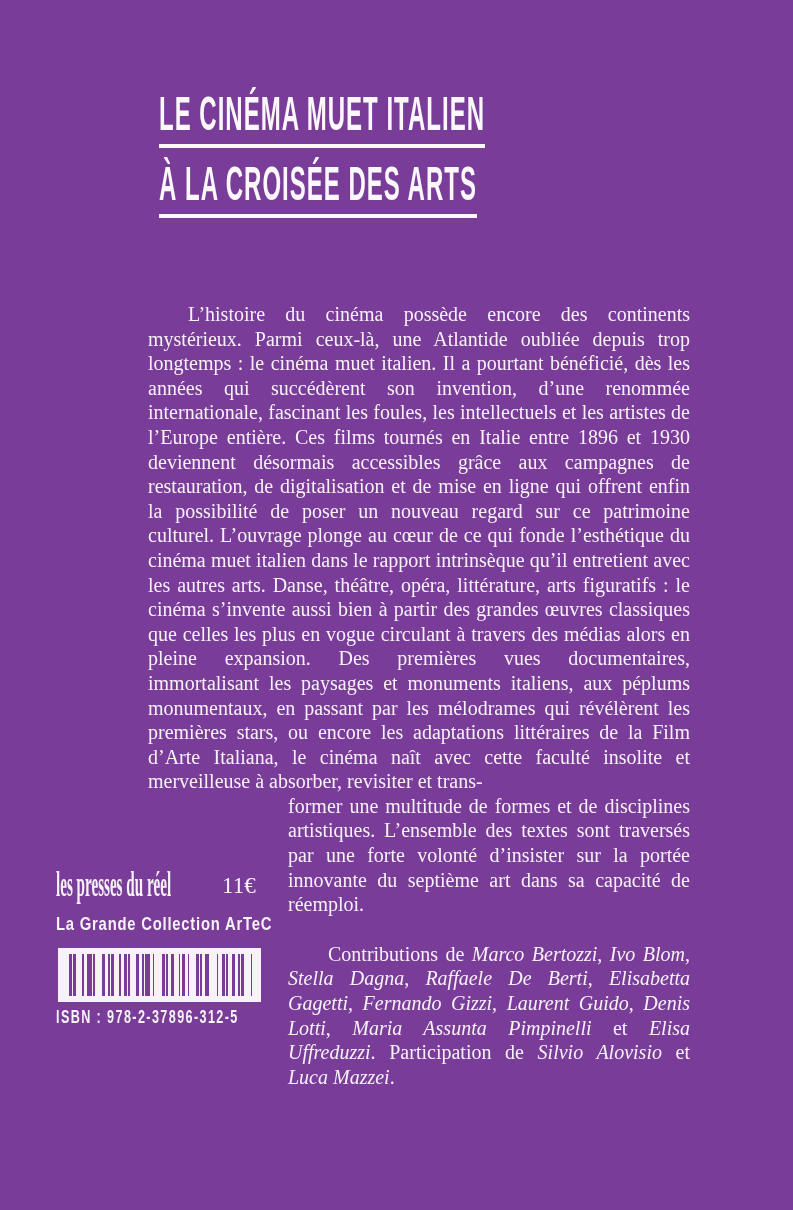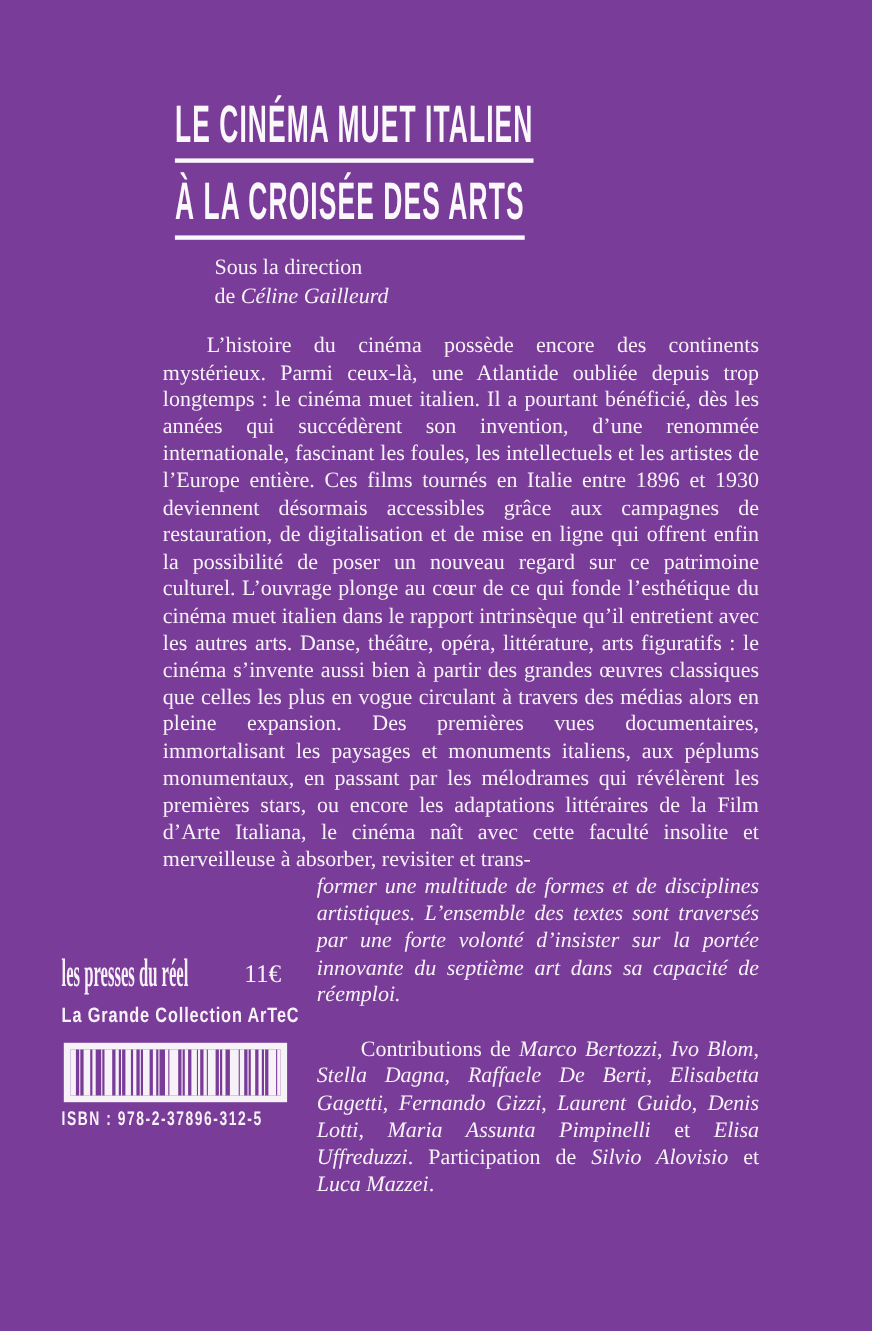"Sous la direction" div.direction { html: <div> <div>Sous la direction</div> <div><span>de </span><em>Céline Gailleurd</em></div> </div> -> none }
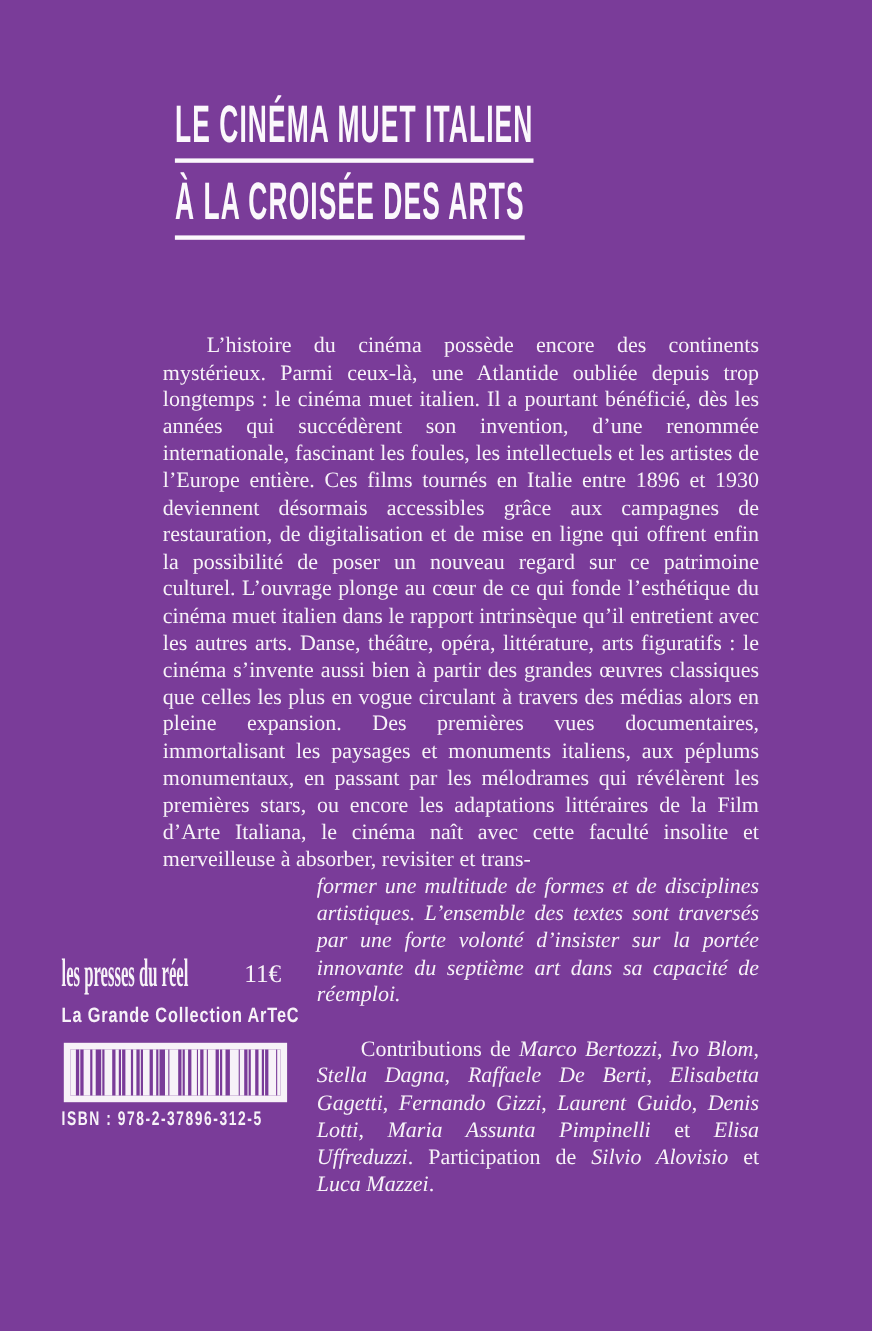"former une multitude de formes" .p2 { font-style: italic -> none }
